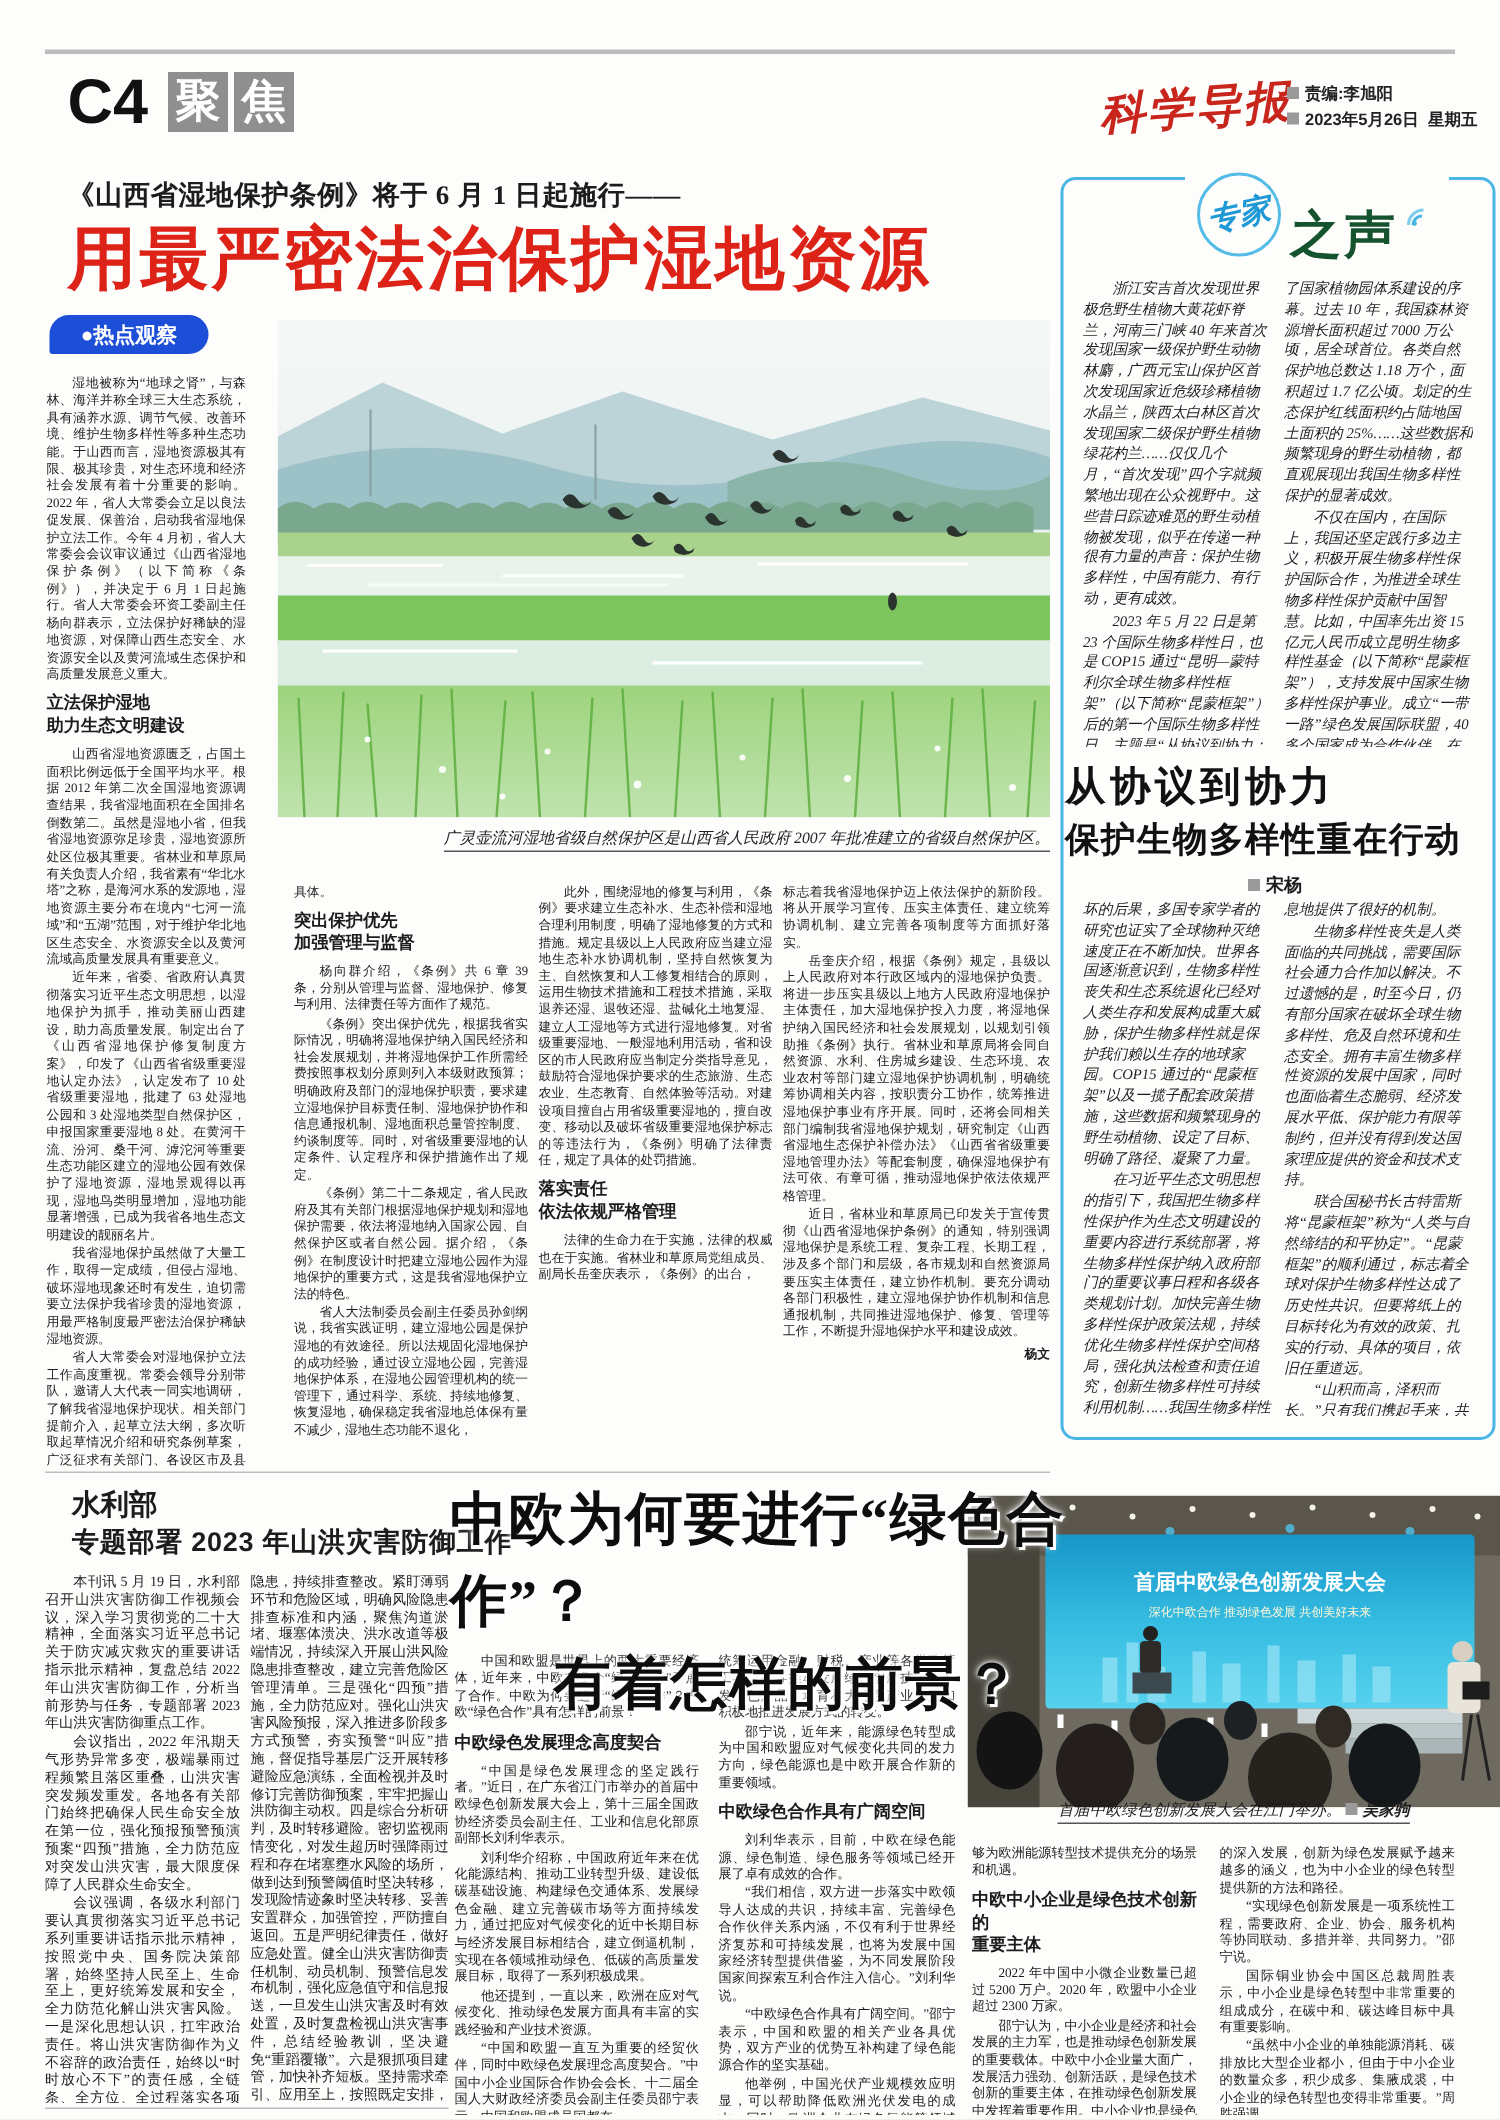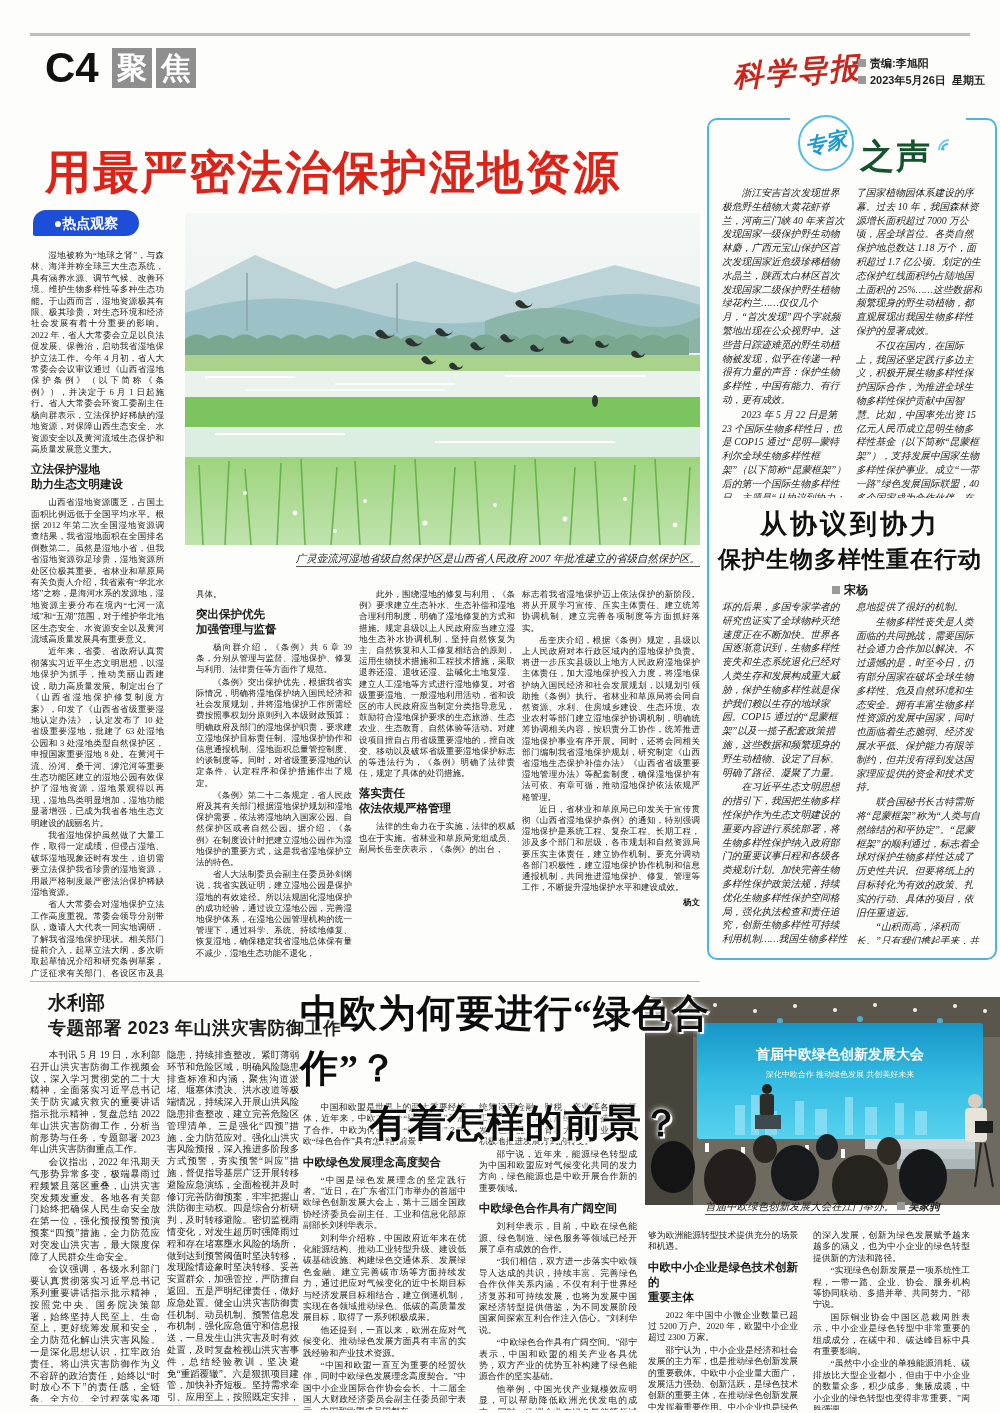"《山西省湿地保护条例》将于 6 月 1 日起施行——" div.abs { html: none -> <div>《山西省湿地保护条例》将于 6 月 1 日起施行——</div> }
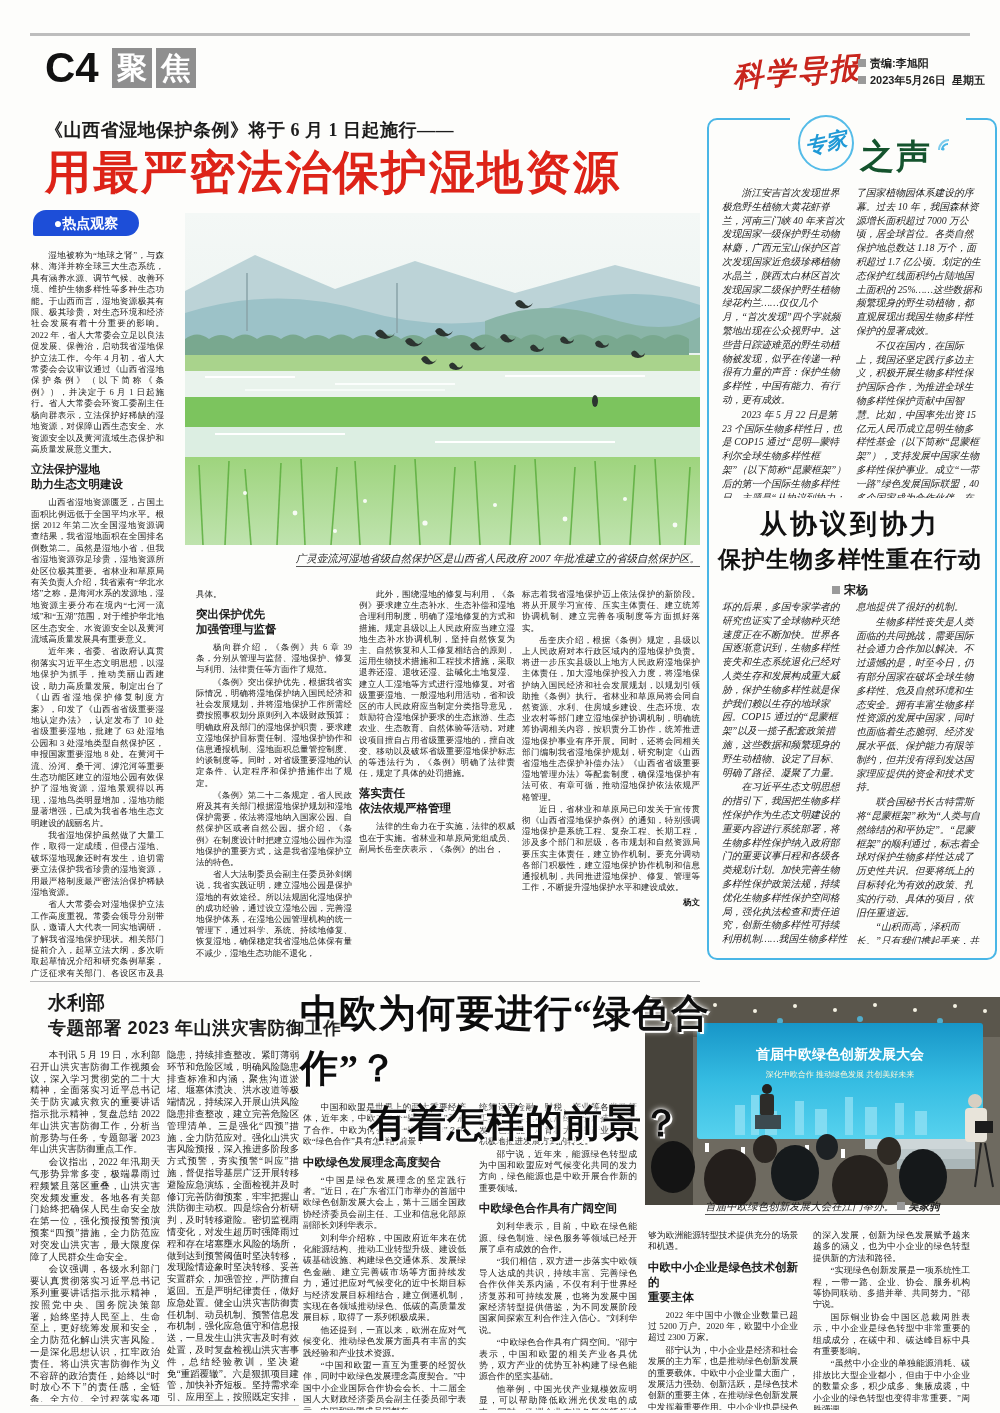"从协议到协力" #ev-h1,#ev-h2 { text-align: center -> left }
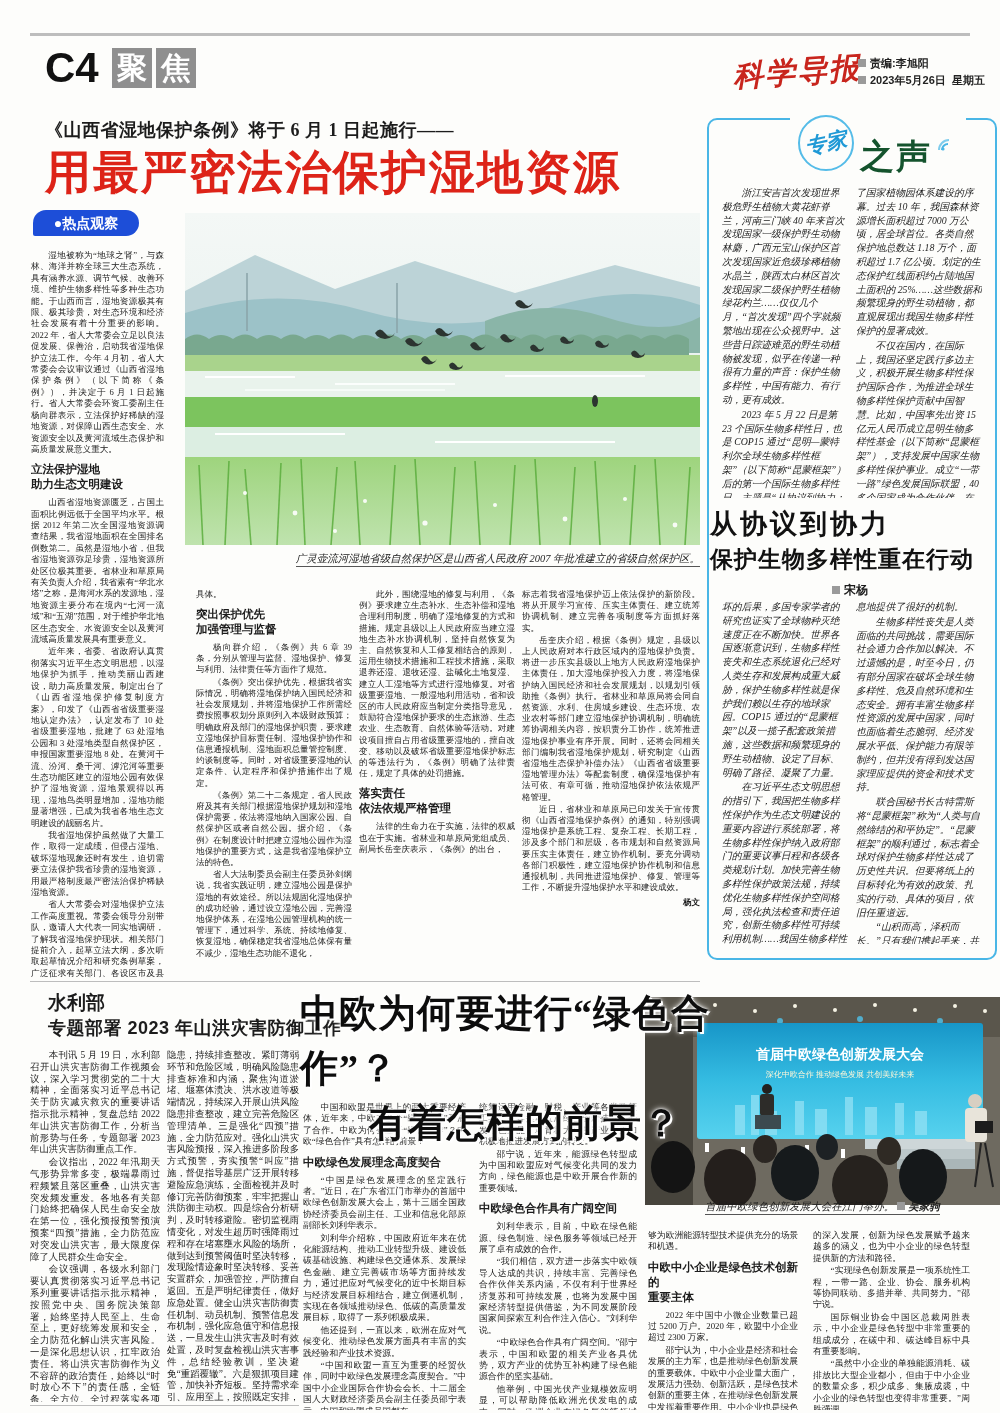"“实现绿色创新发展是一项系统性工程，一带一路、企业、协会、服务机构等协同联动、多" p { text: 一带一路 -> 需要政府 }
